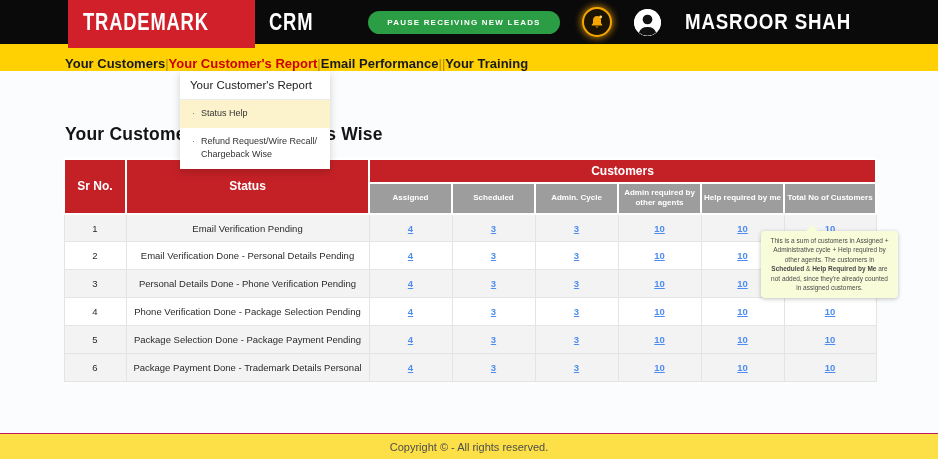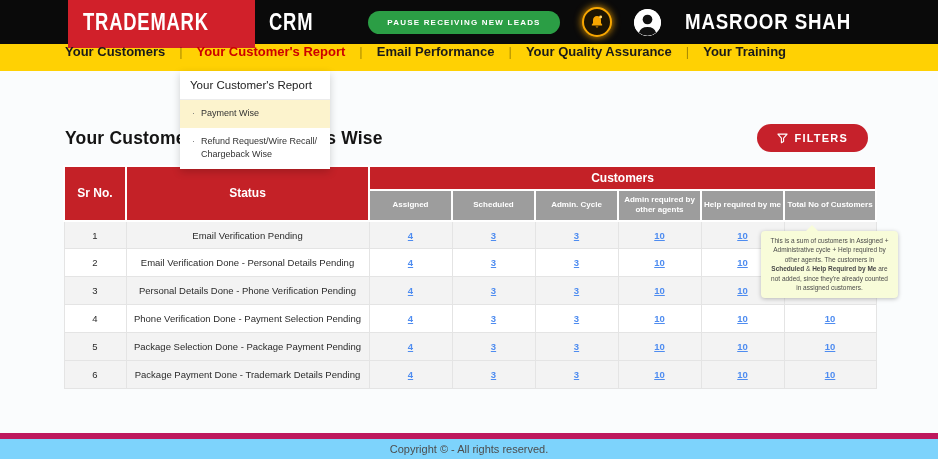"Your Customers" .nav-bar { align-items: flex-start -> flex-end; gap: 14px -> 0 }
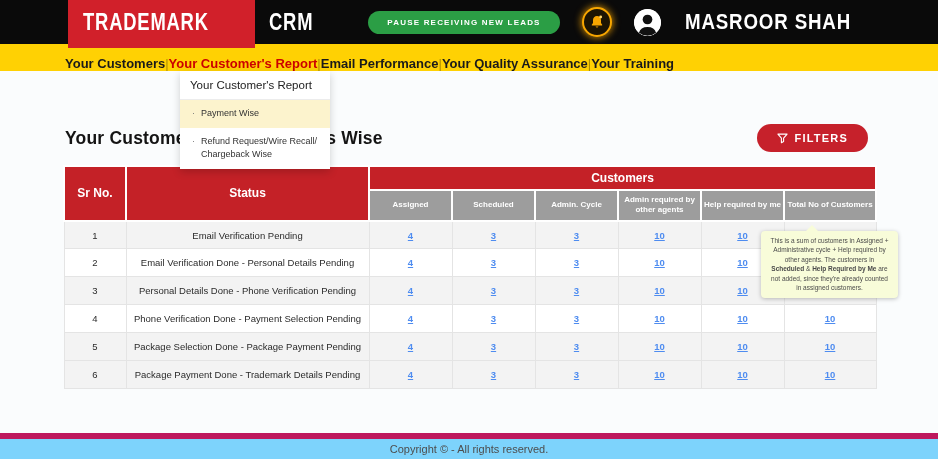"Your Quality Assurance" a.nav-item { html: <a>Your Quality Assurance</a> -> none }
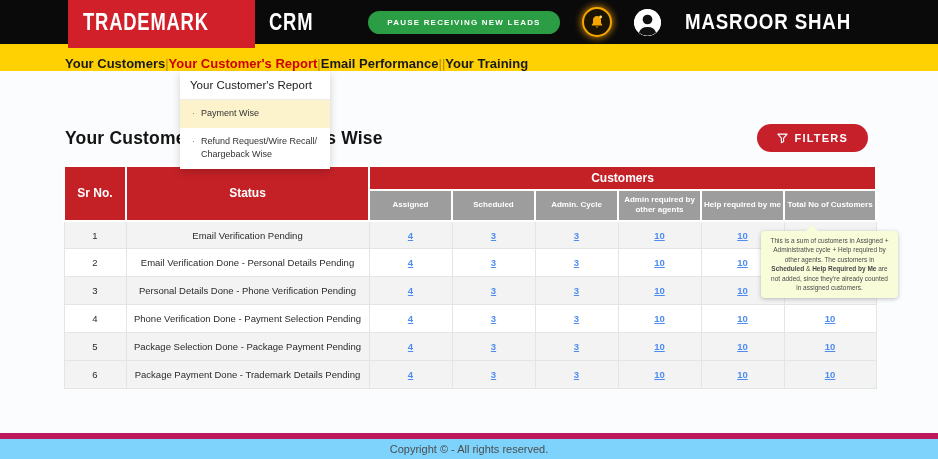"Payment Wise" span { text: Payment Wise -> Status Help }
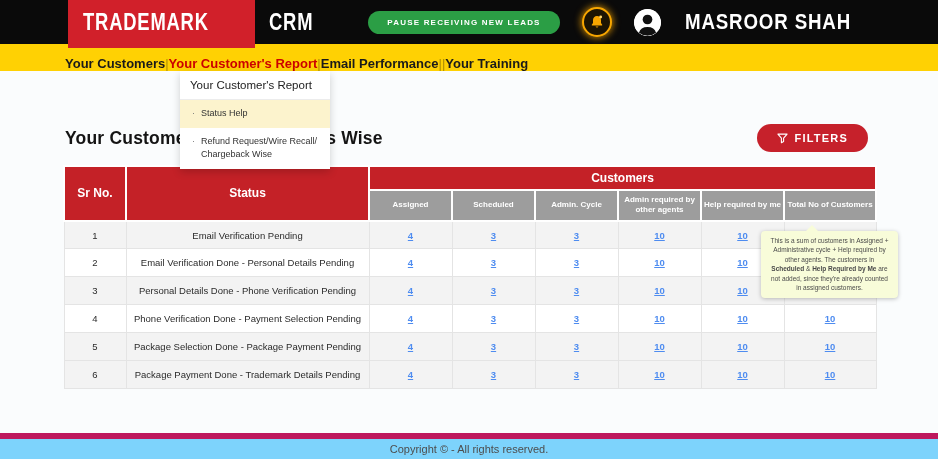"FILTERS" button.filters-btn { html: <button> <svg> <path></path> </svg> <span>FILTERS</span> </button> -> none }
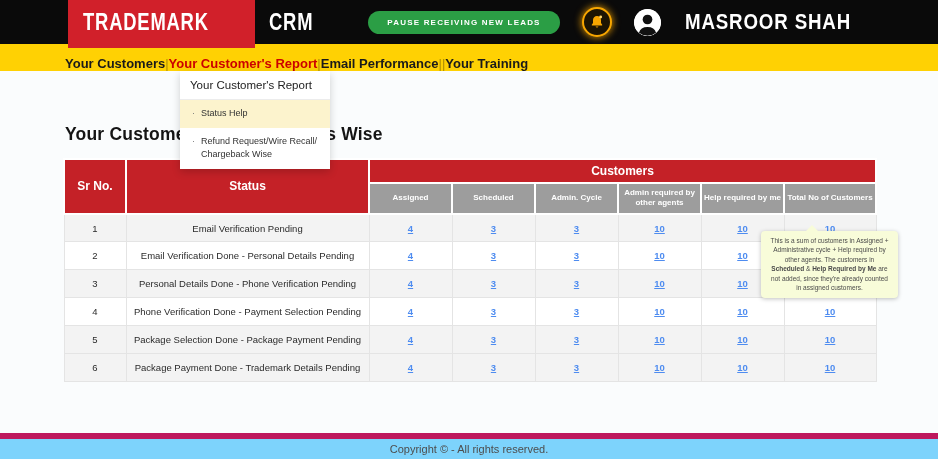"Phone Verification Done - Payment" td.status { text: Payment -> Package }
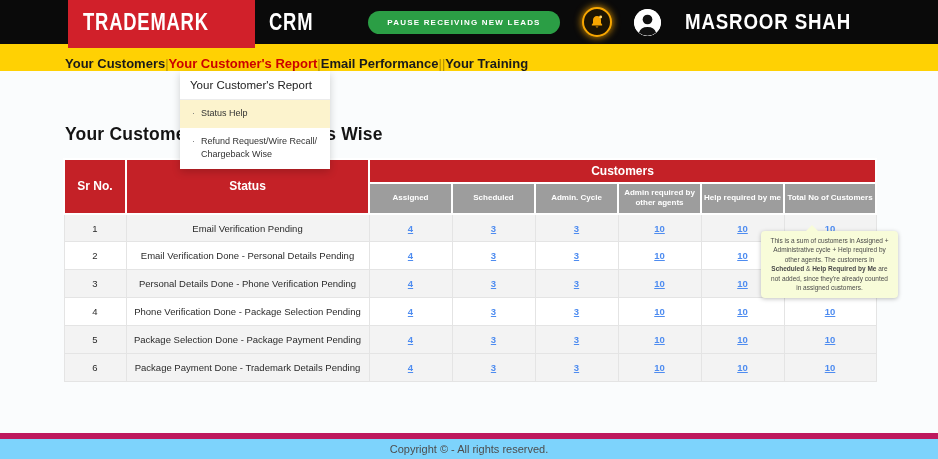"Package Payment Done - Trademark" td.status { text: Pending -> Personal }
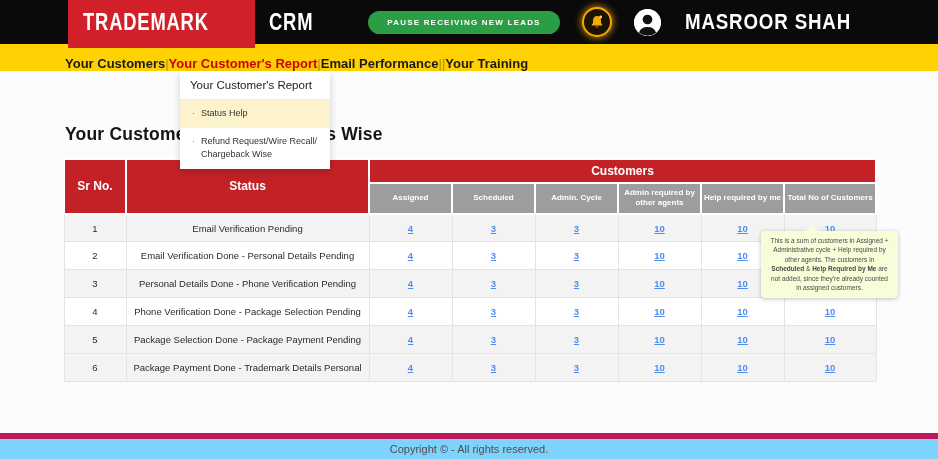"Copyright © - All rights" .footer { background: #7dd3fc -> #fde047; border-top: 6px solid #be185d -> 1px solid #be185d }
